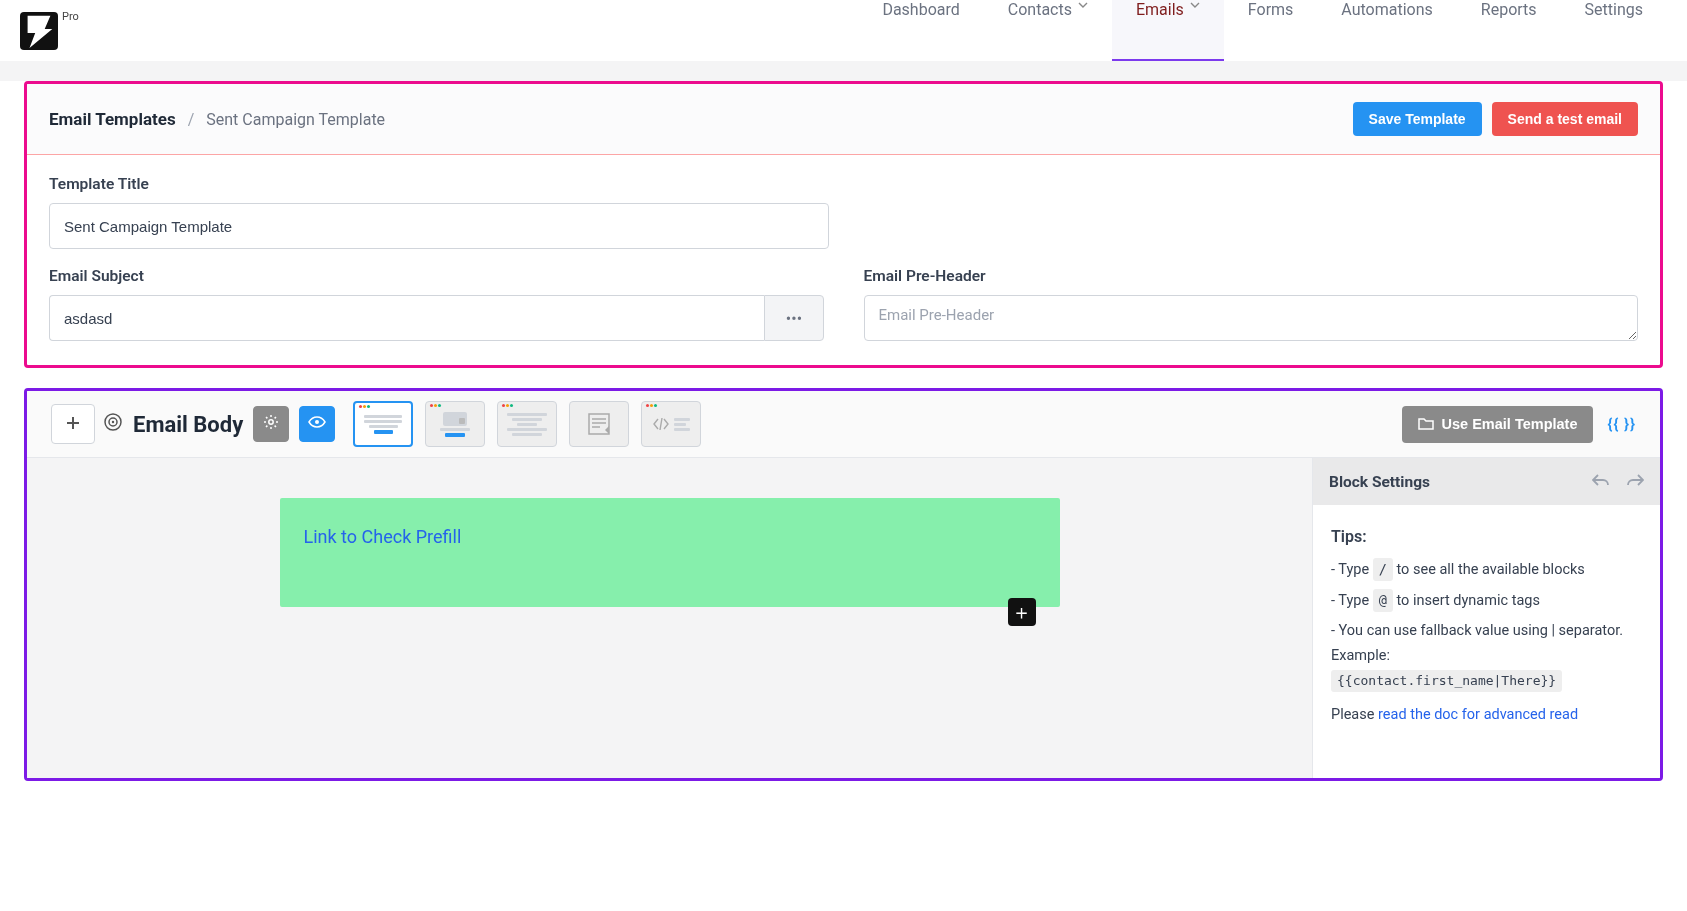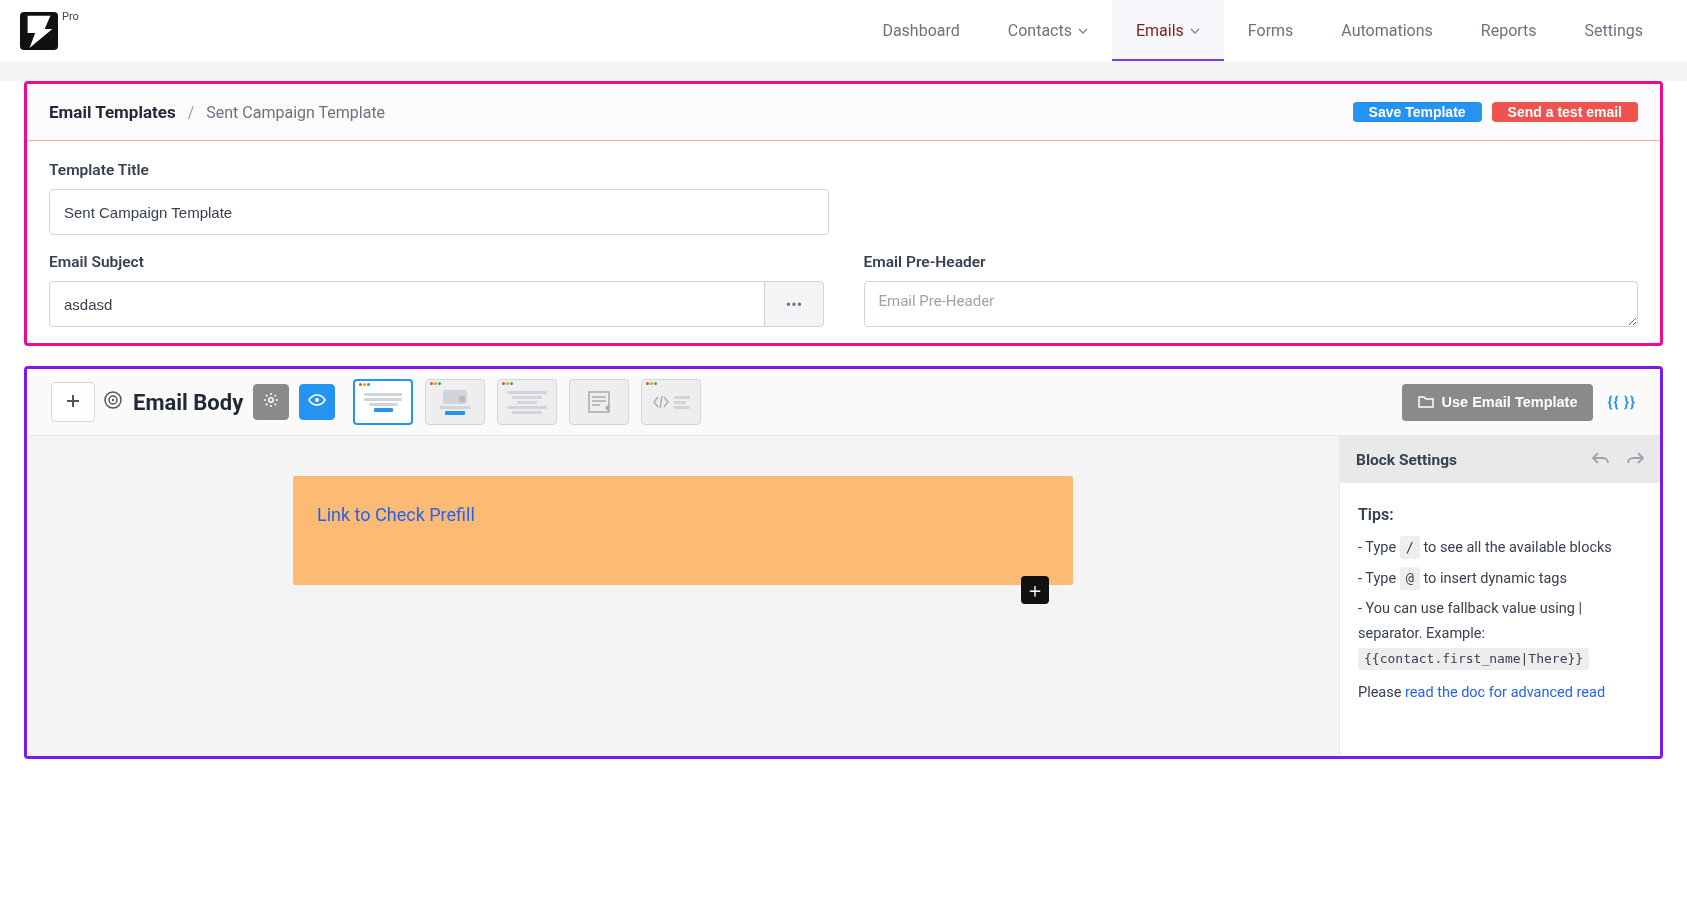"Dashboard" .nav-item { align-items: center -> flex-start }
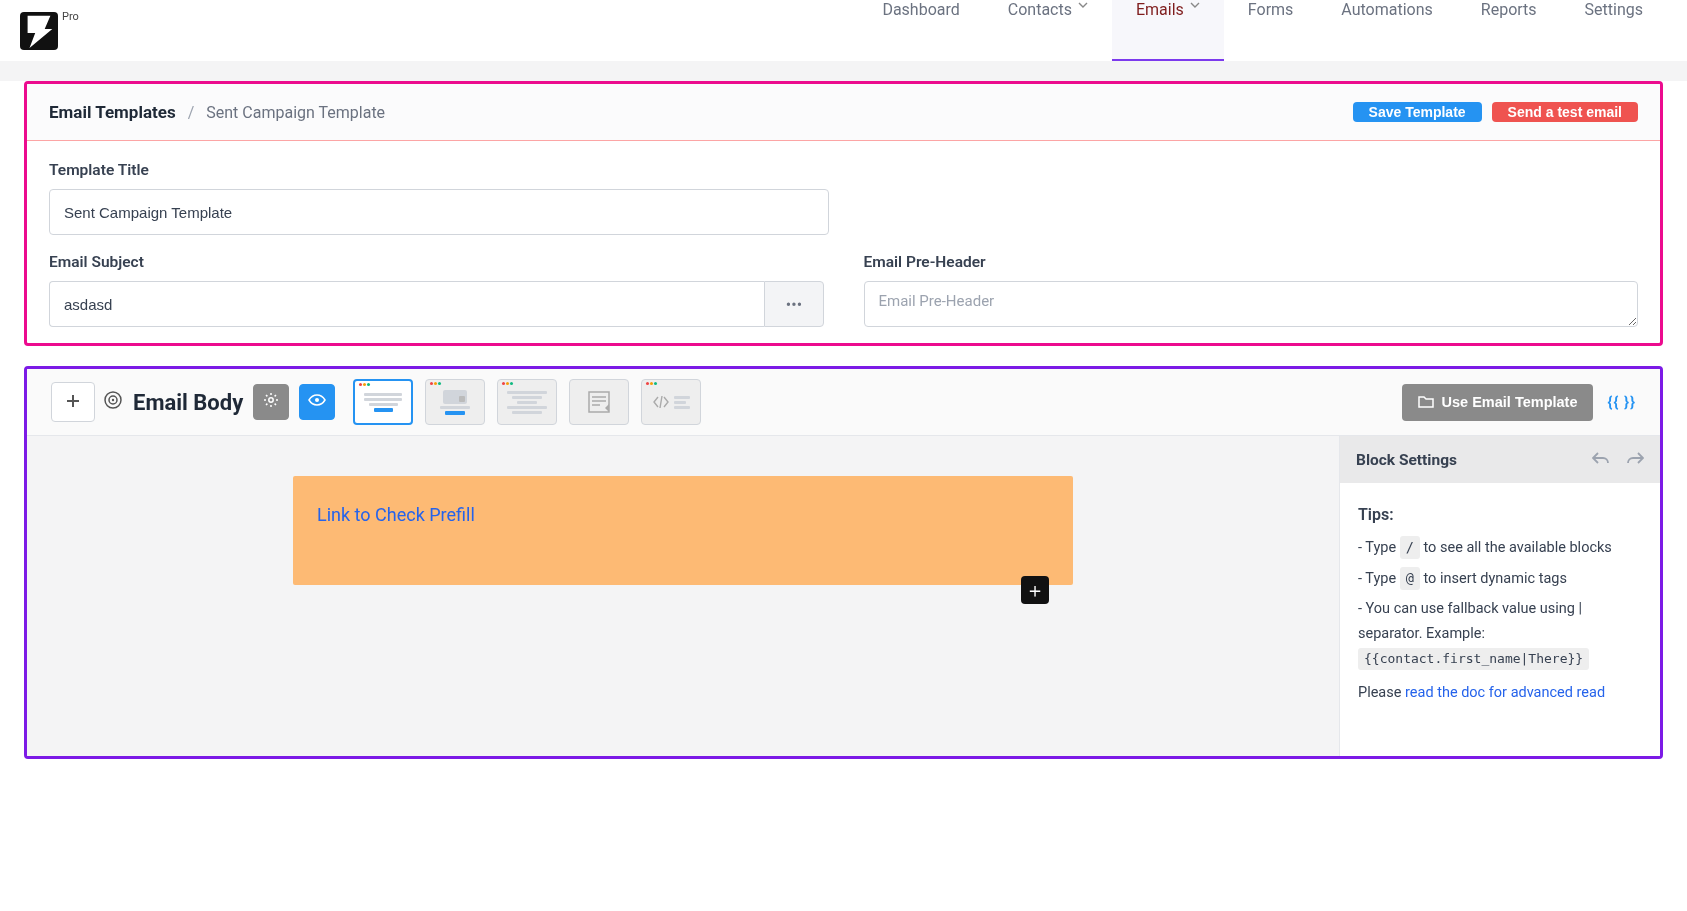"Save Template" .btn { padding: 2px 16px -> 9px 16px }
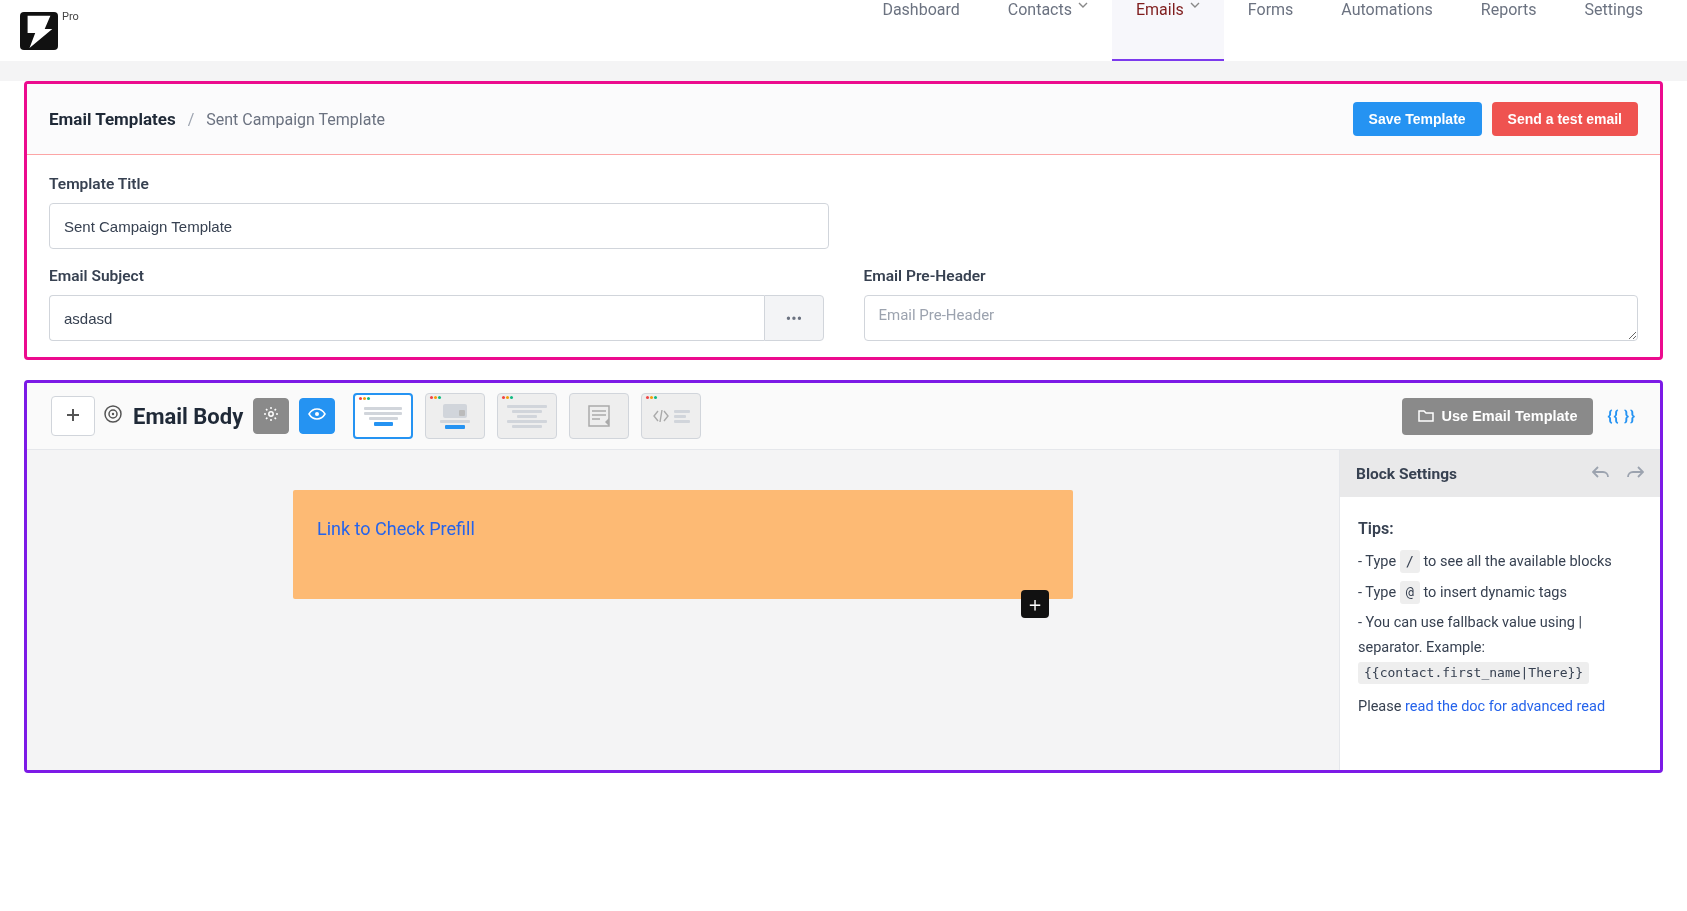"Template Title" .card-body { padding: 20px 22px 12px -> 20px 22px 20px }
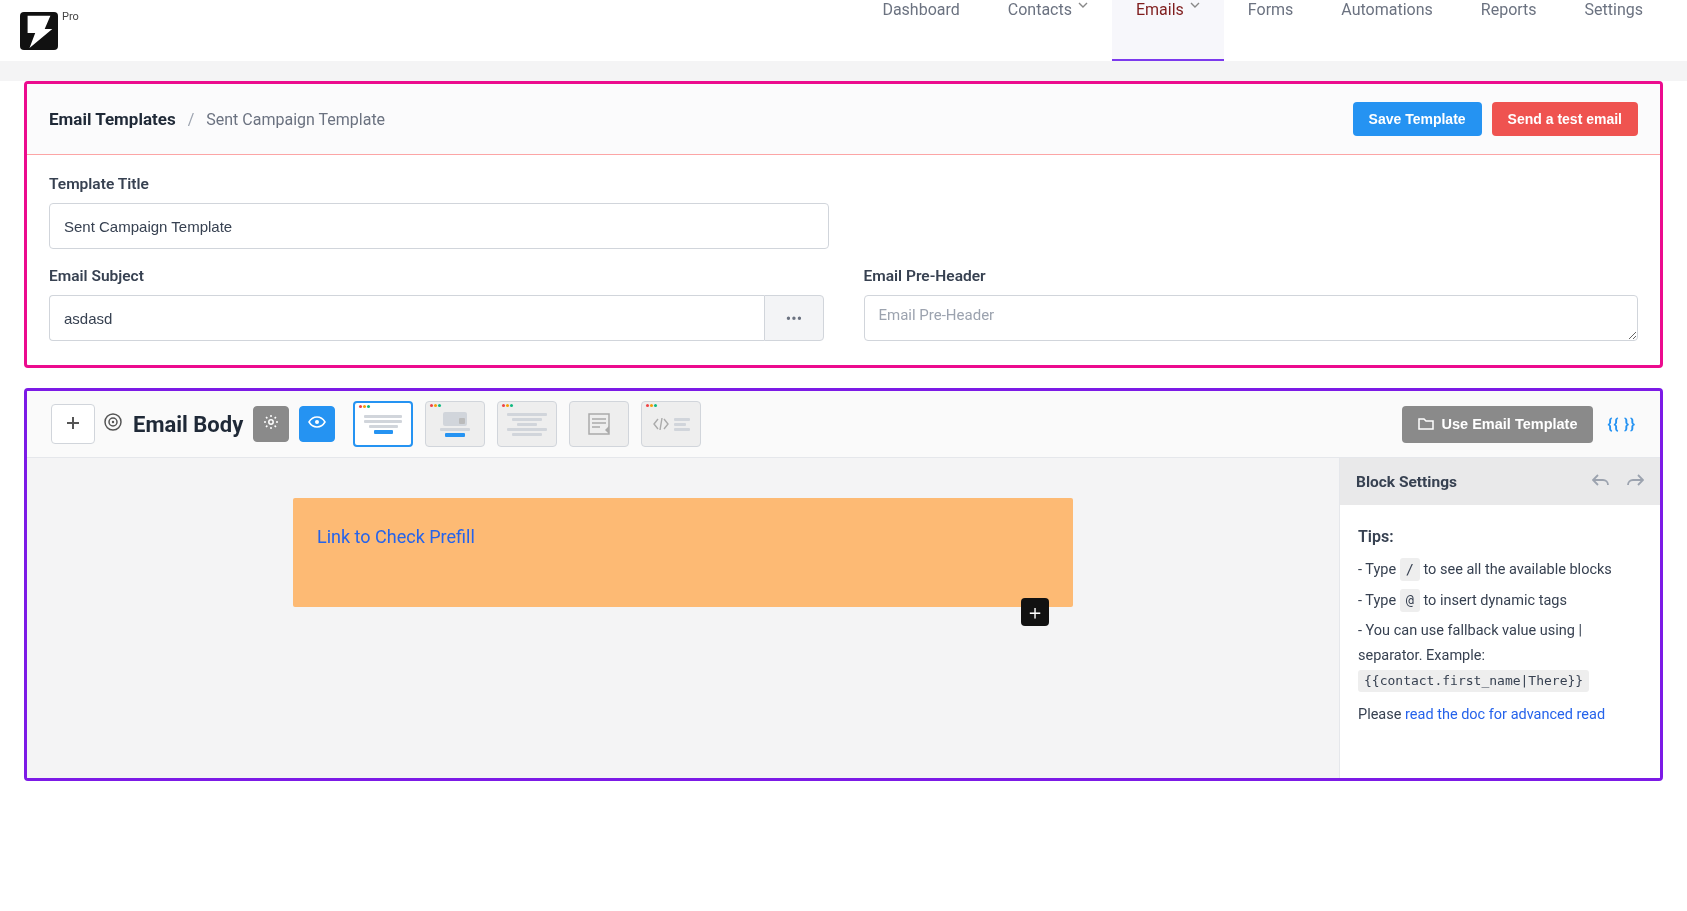"Block Settings" .sidebar { width: 321px -> 348px }
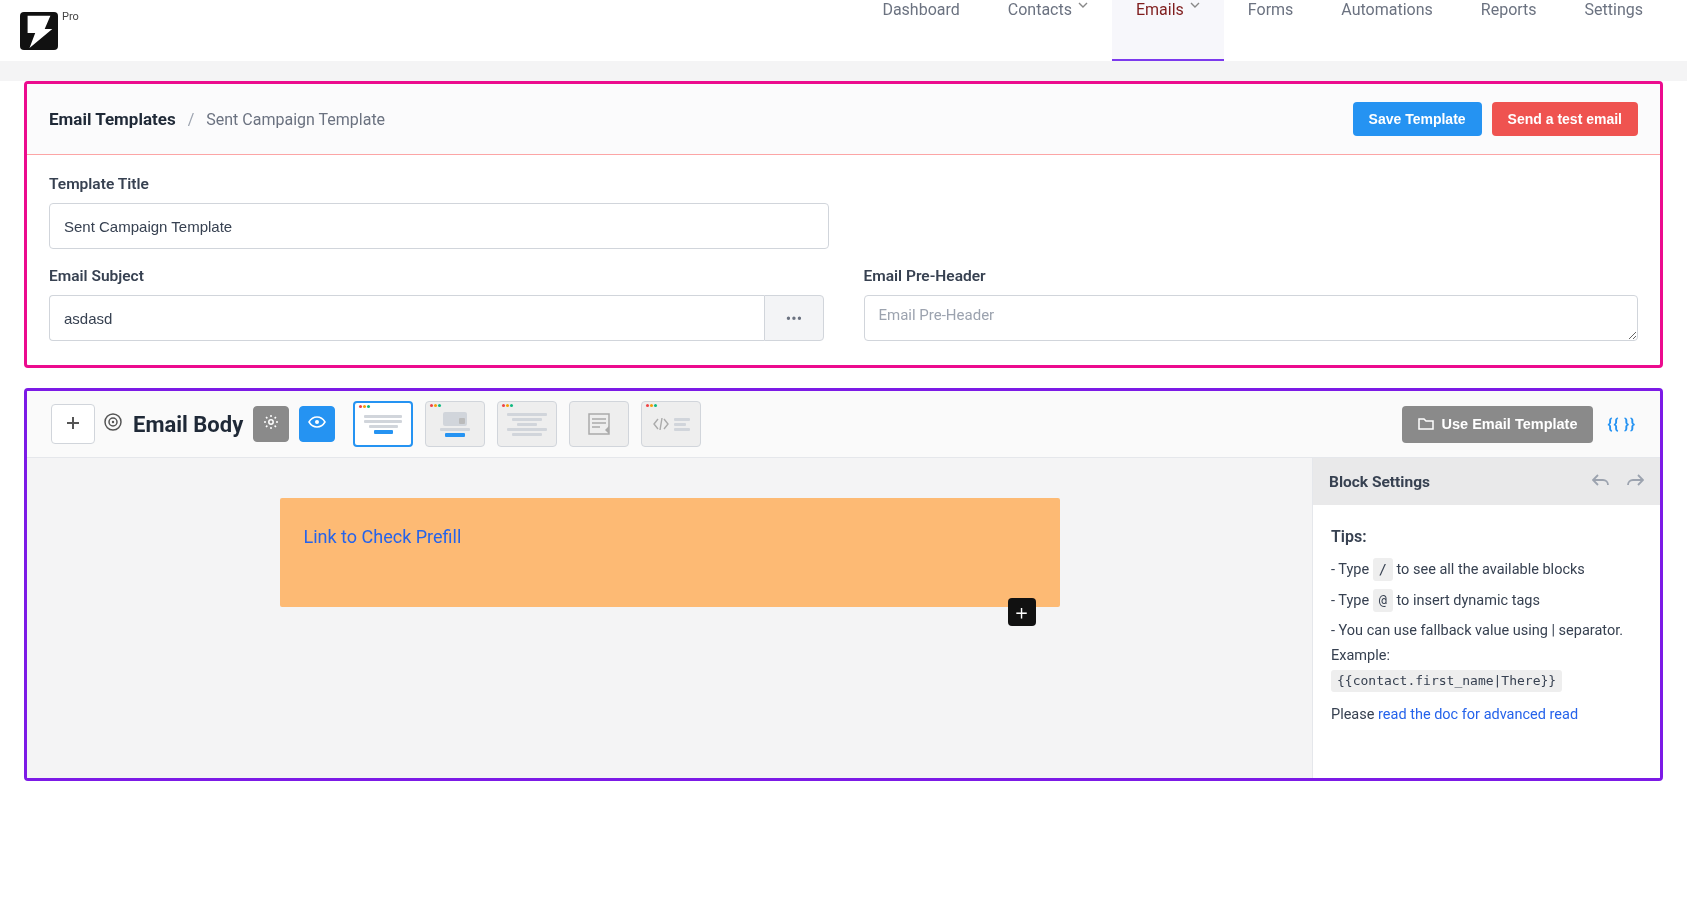"Link to Check Prefill" .canvas { background: #fdba74 -> #86efac }
